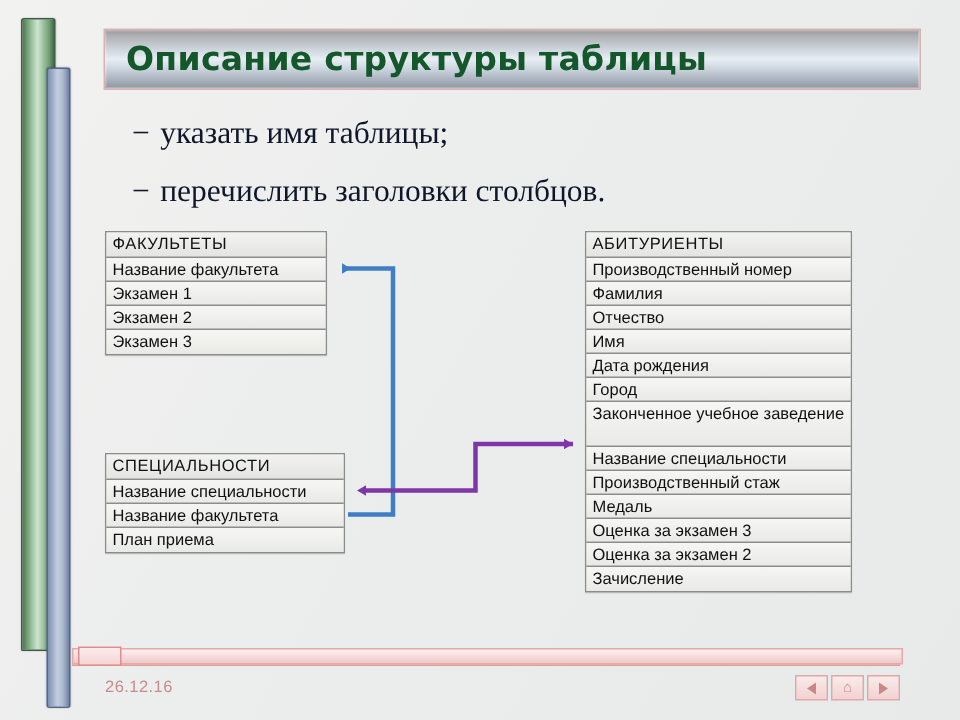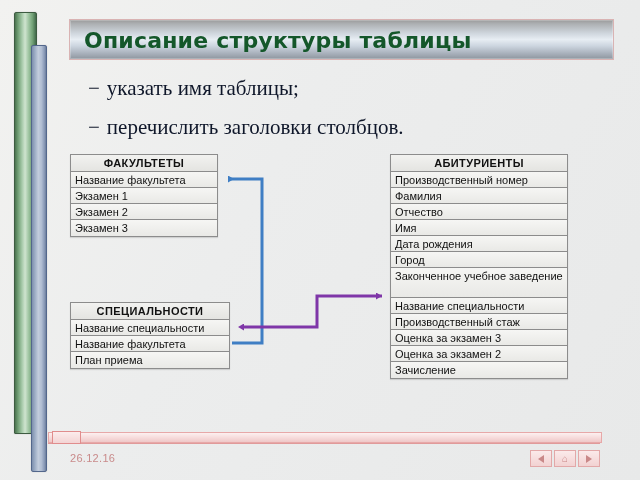"ФАКУЛЬТЕТЫ" .tbl .hdr { font-weight: bold -> normal; text-align: center -> left }
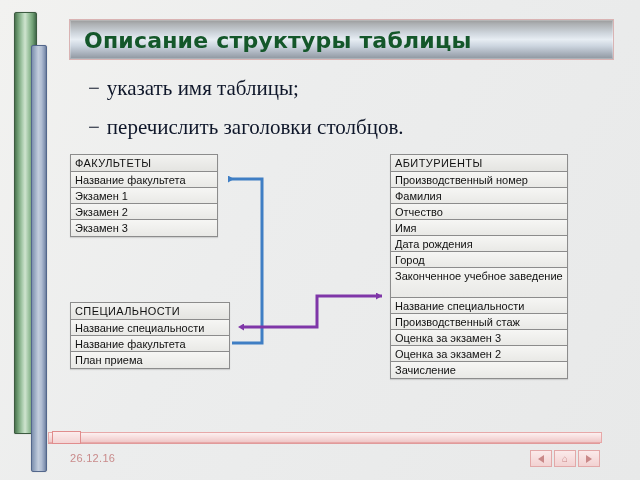"Медаль" div.row { html: none -> <div>Медаль</div> }
